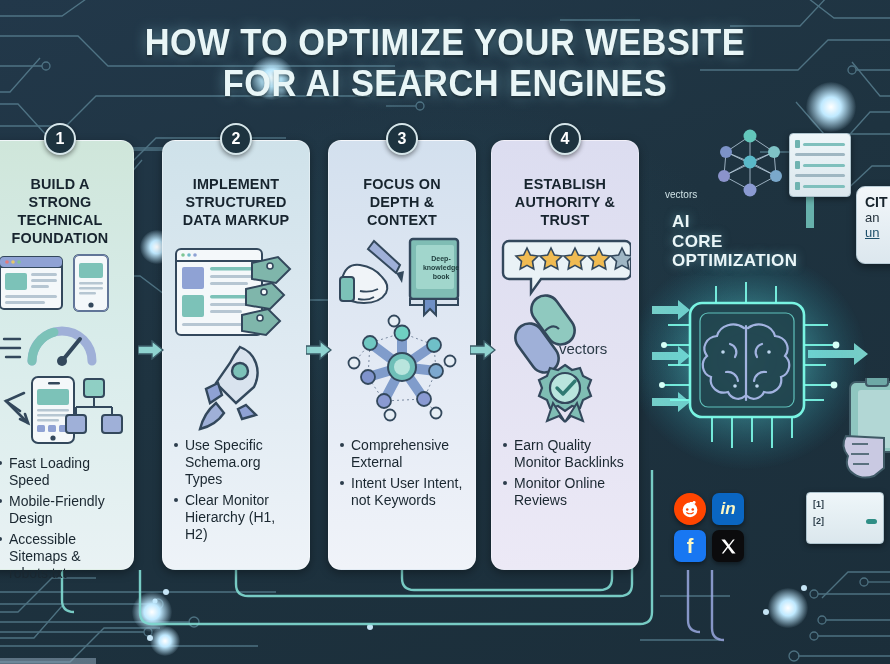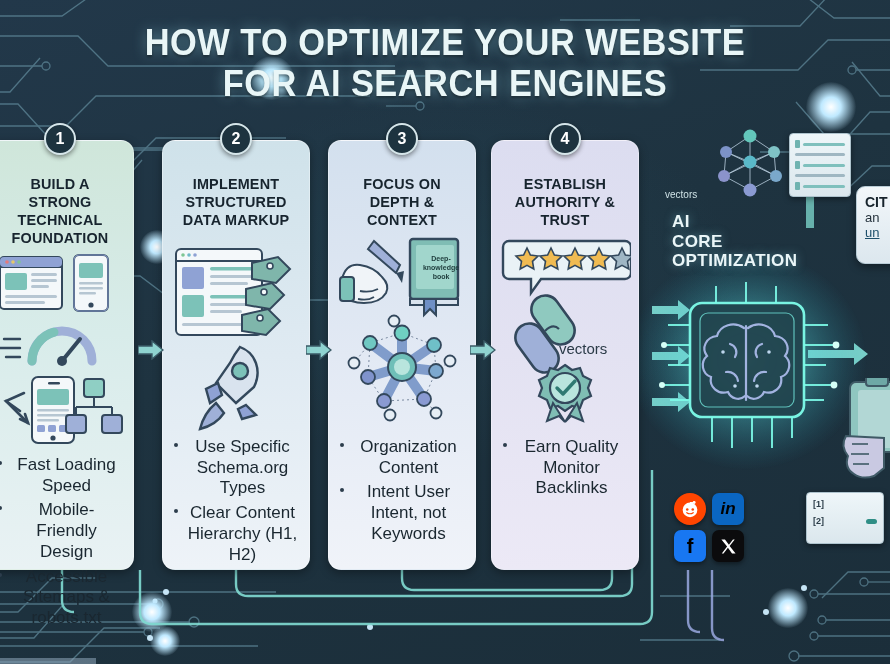"Use Specific Schema.org Types" .bullets li { font-size: 17px -> 14px; text-align: center -> none }
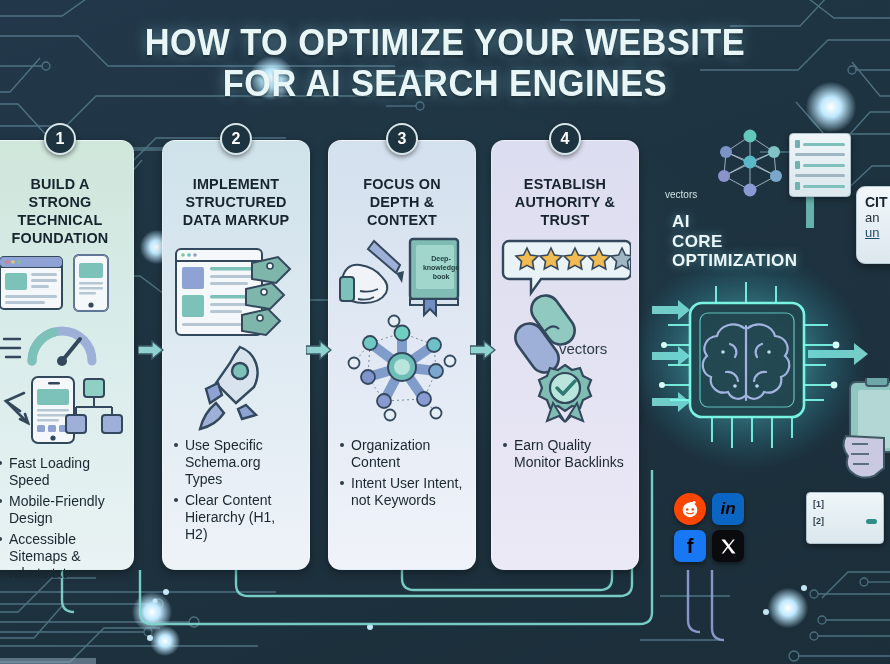"Organization Content" li { text: Organization Content -> Comprehensive External }
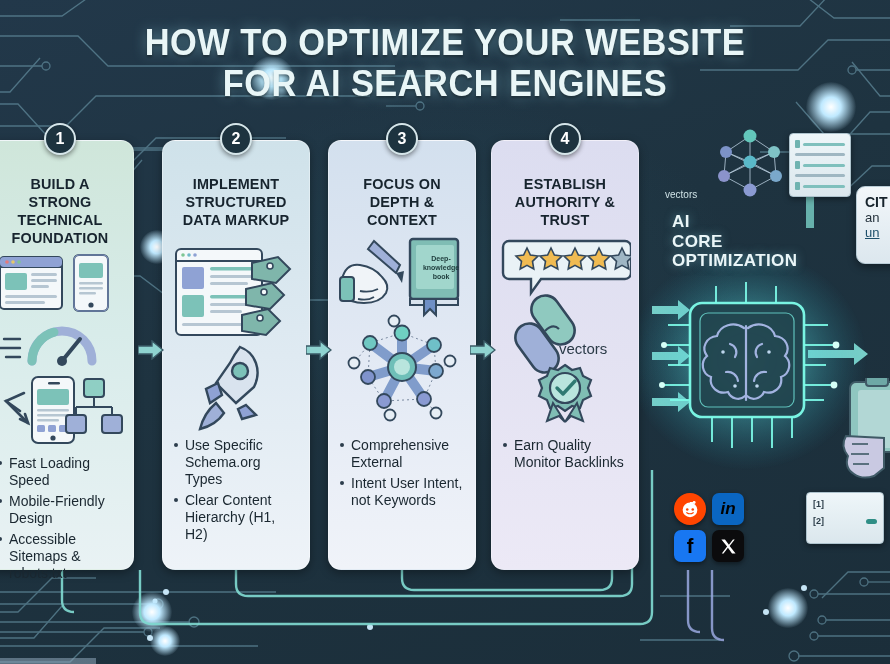"Monitor Online Reviews" li { html: none -> <li>Monitor Online Reviews</li> }
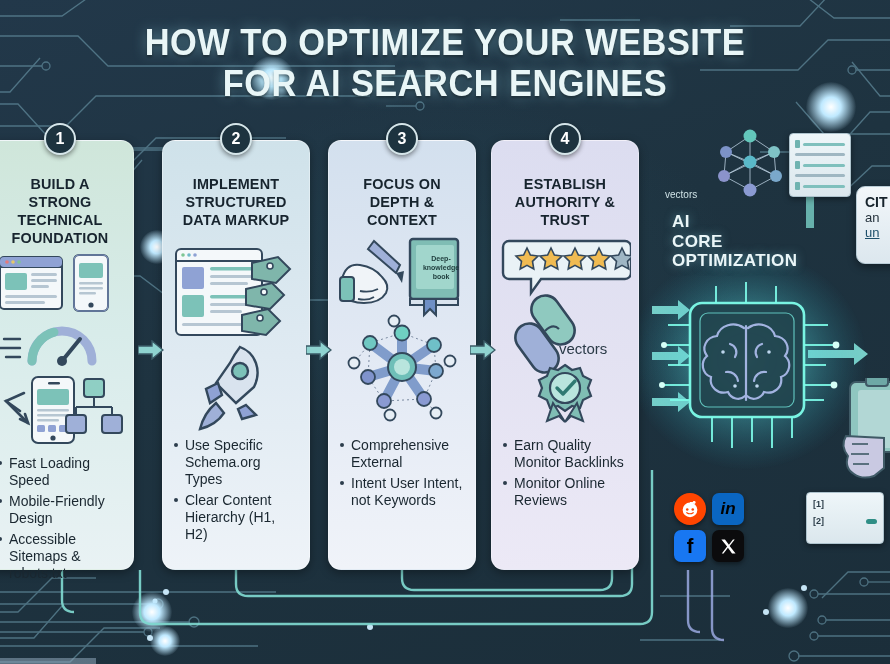"Clear Content Hierarchy (H1, H2)" li { text: Content -> Monitor }
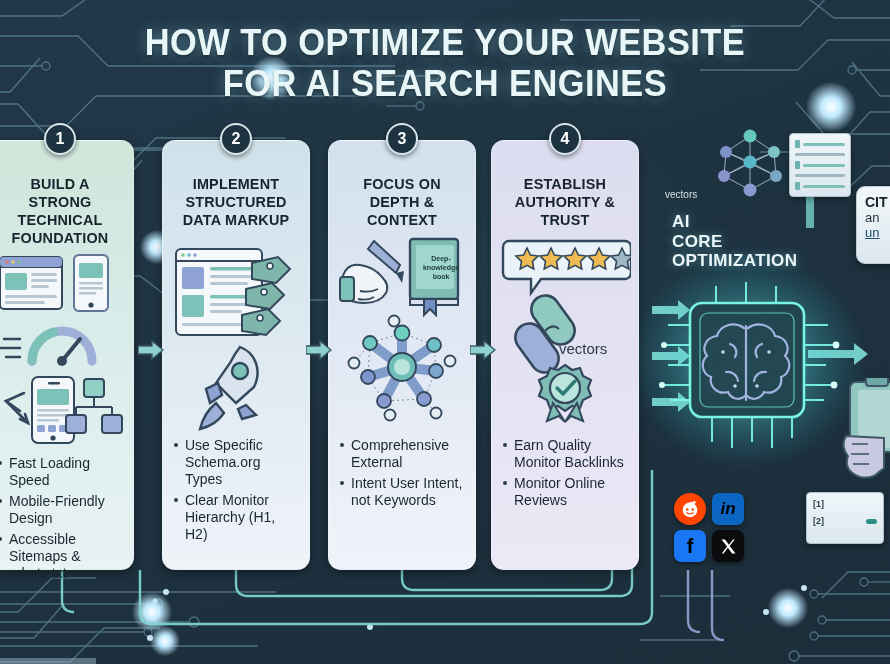"in" .social { color: #000000 -> #fef9c3 }
